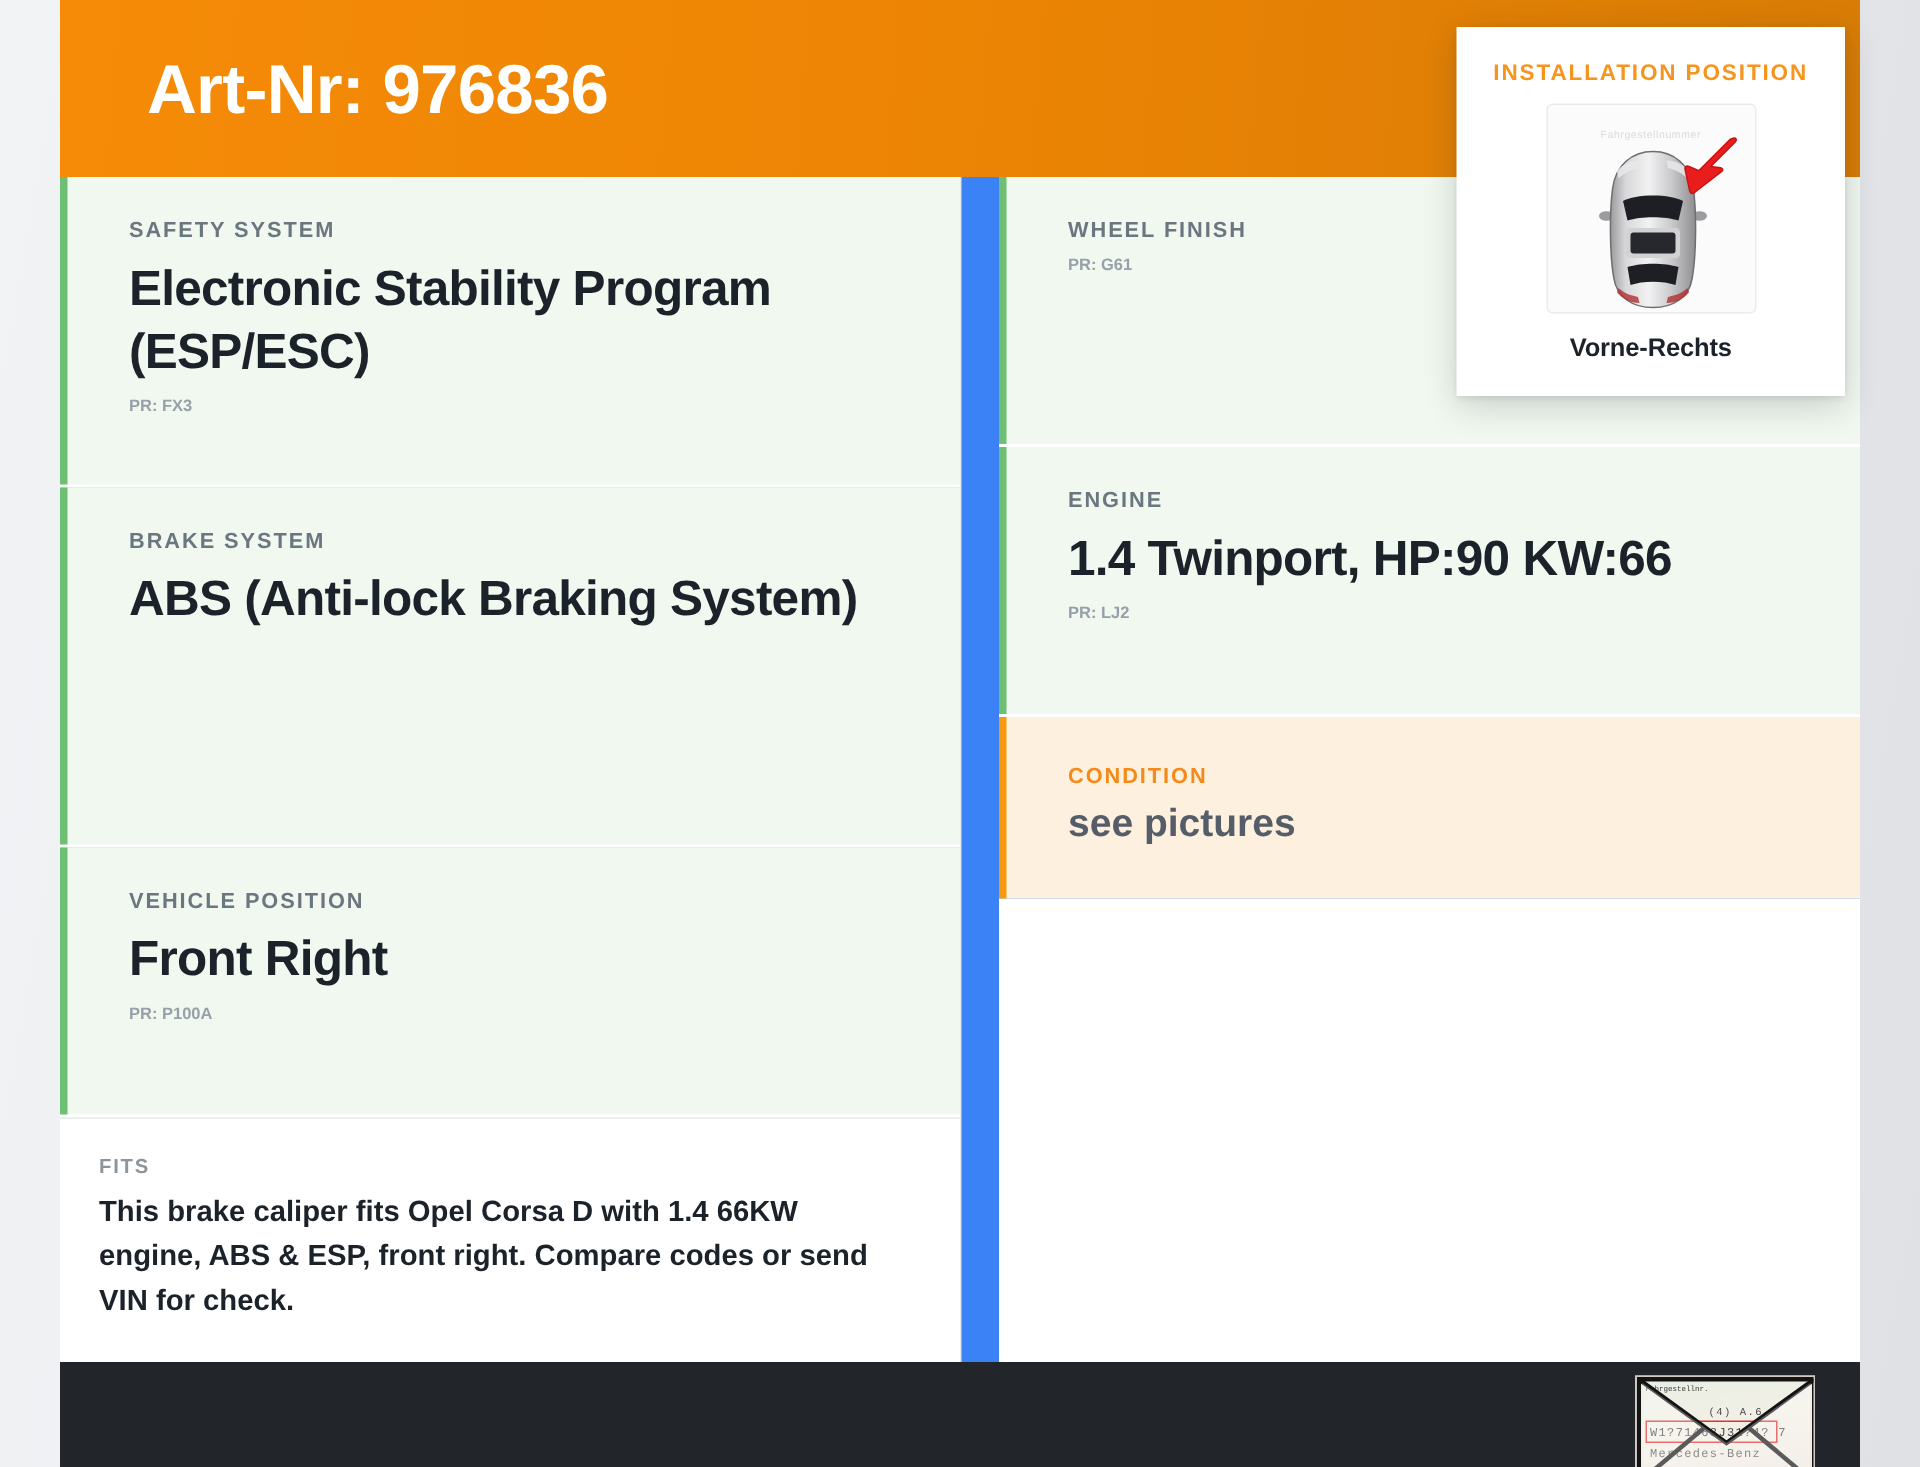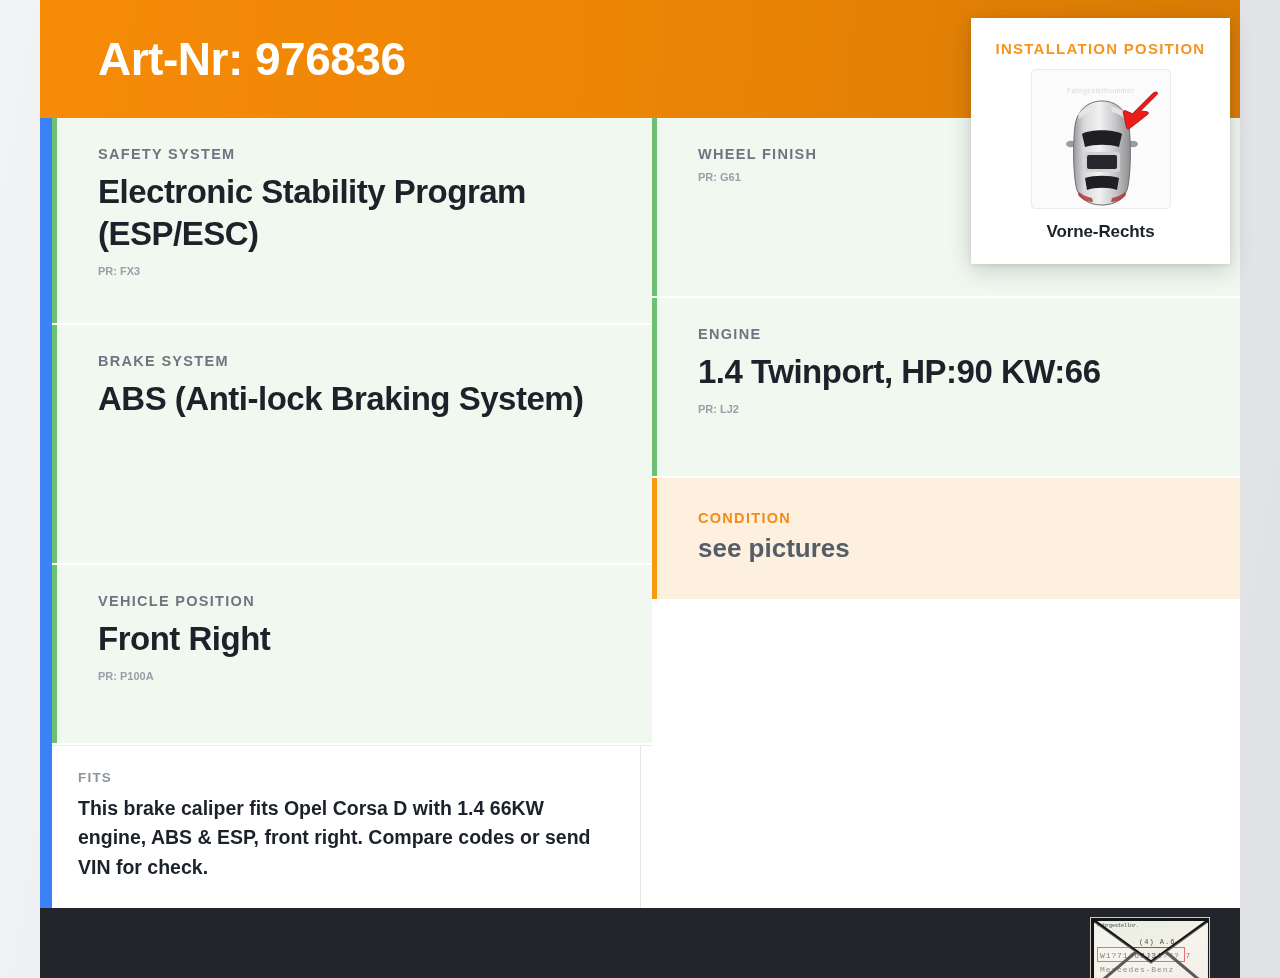"SAFETY SYSTEM" .body { padding-left: 12px -> none }
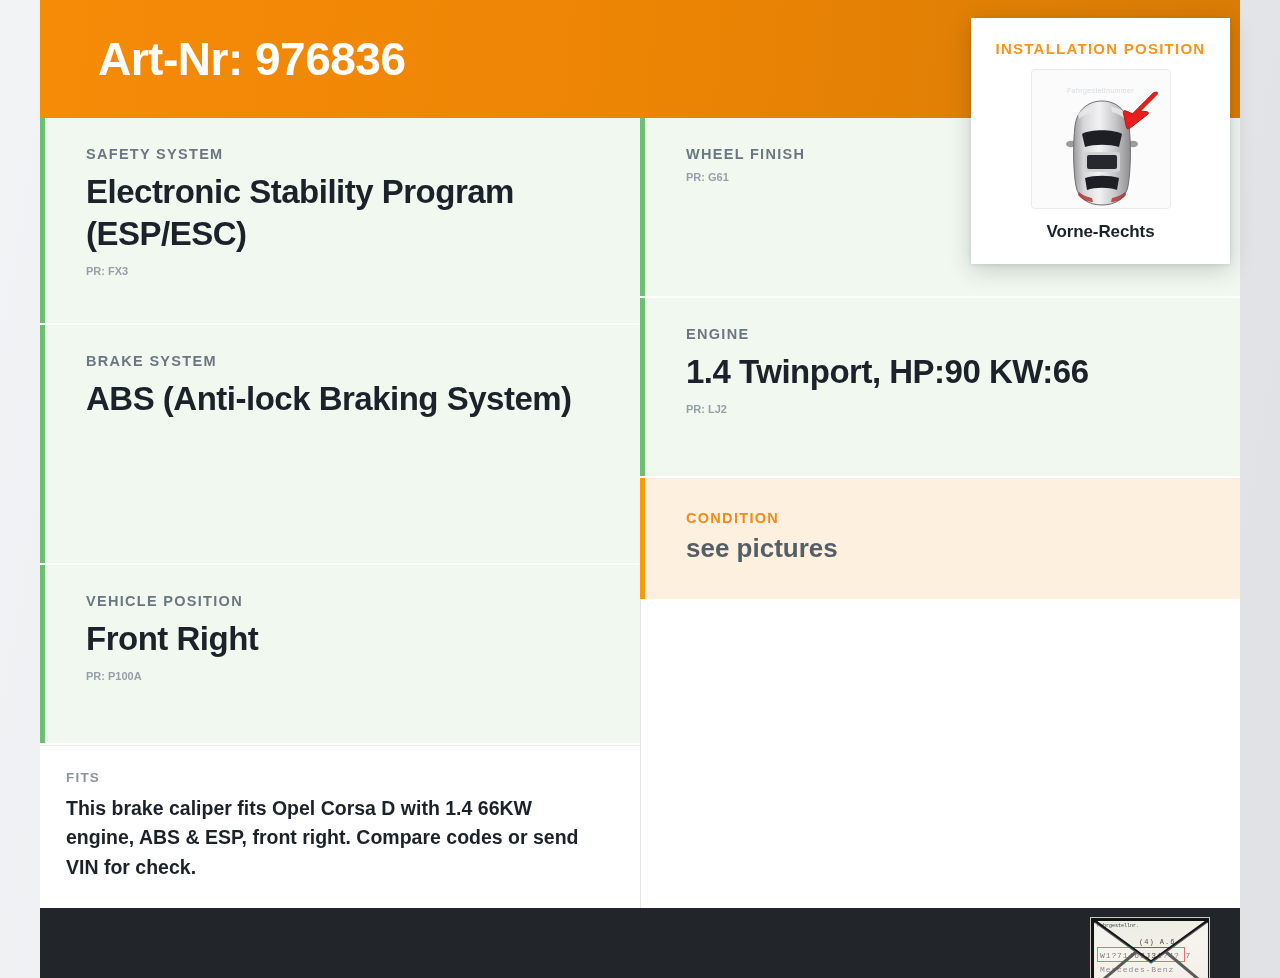"WHEEL FINISH" .col-right { margin-left: none -> 26px }
